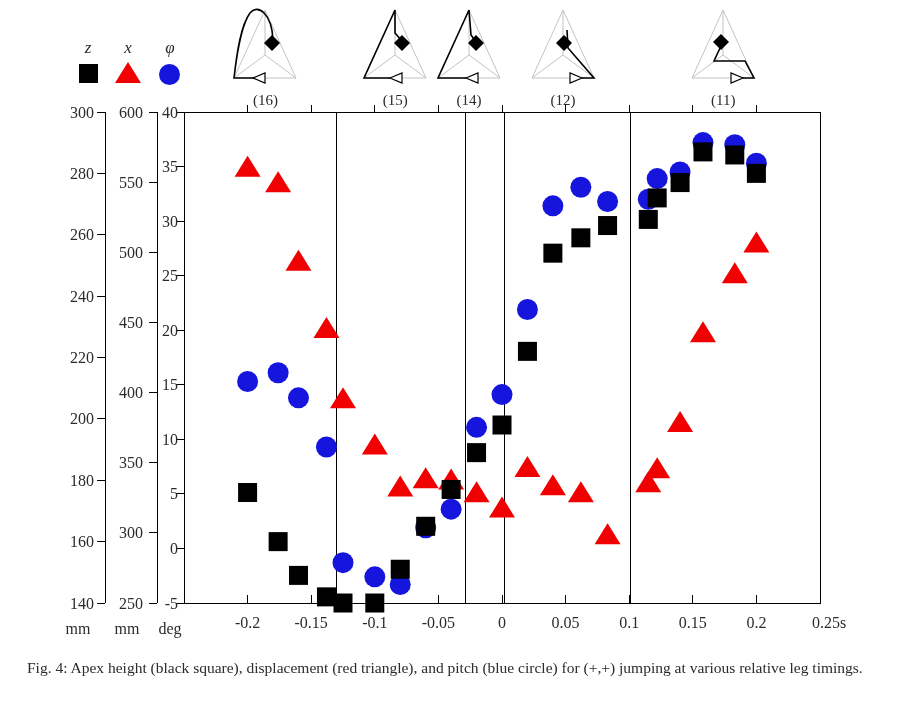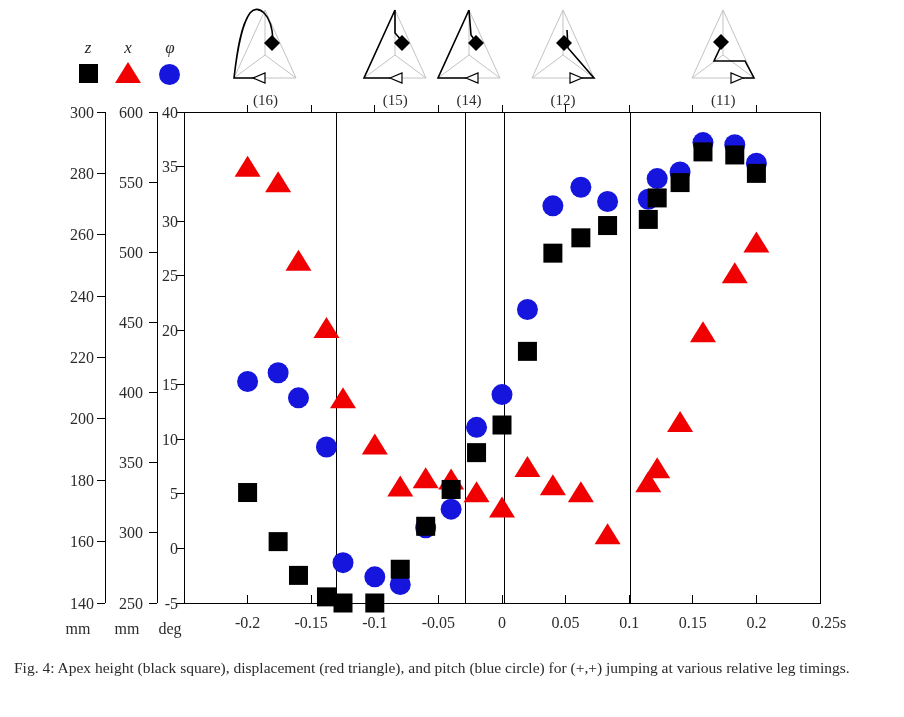"Fig. 4: Apex height (black" .caption { left: 14px -> 27px }
